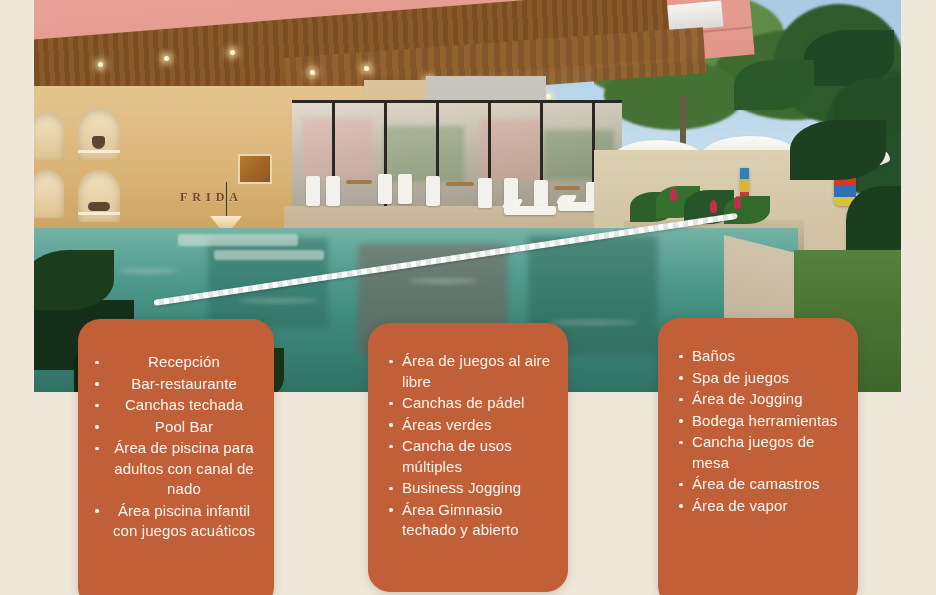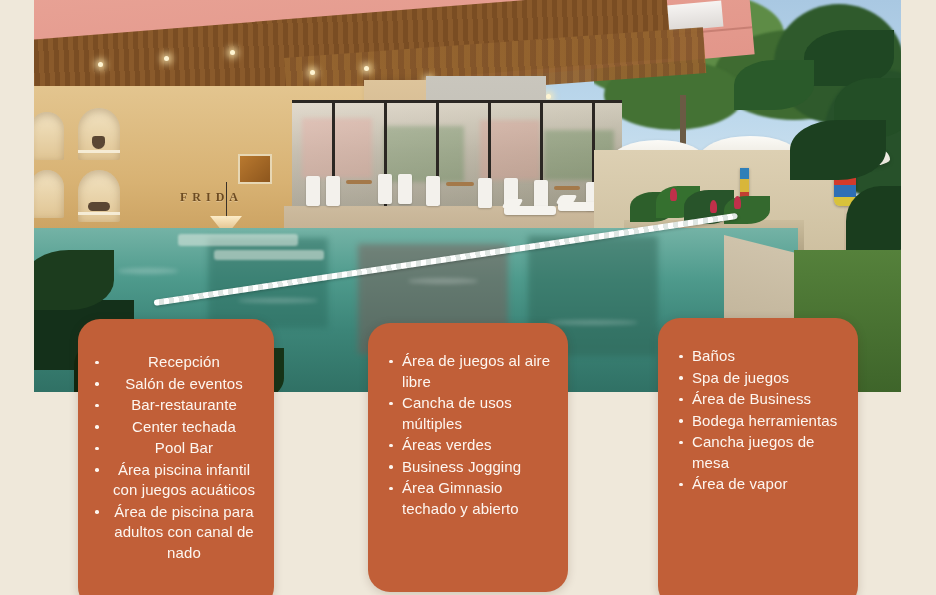"Salón de eventos" li { html: <li>Salón de eventos</li> -> none }
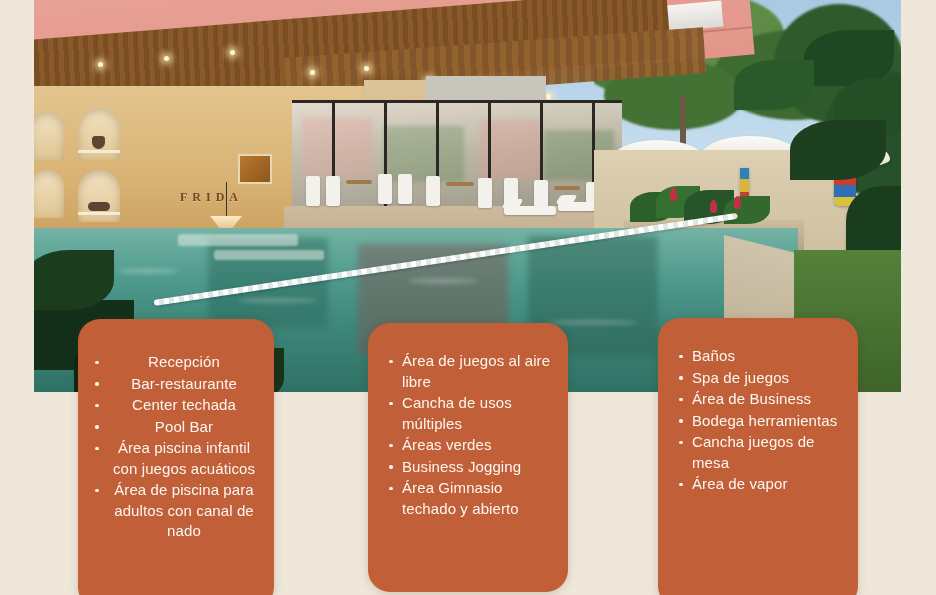"Center techada" li { text: Center -> Canchas }
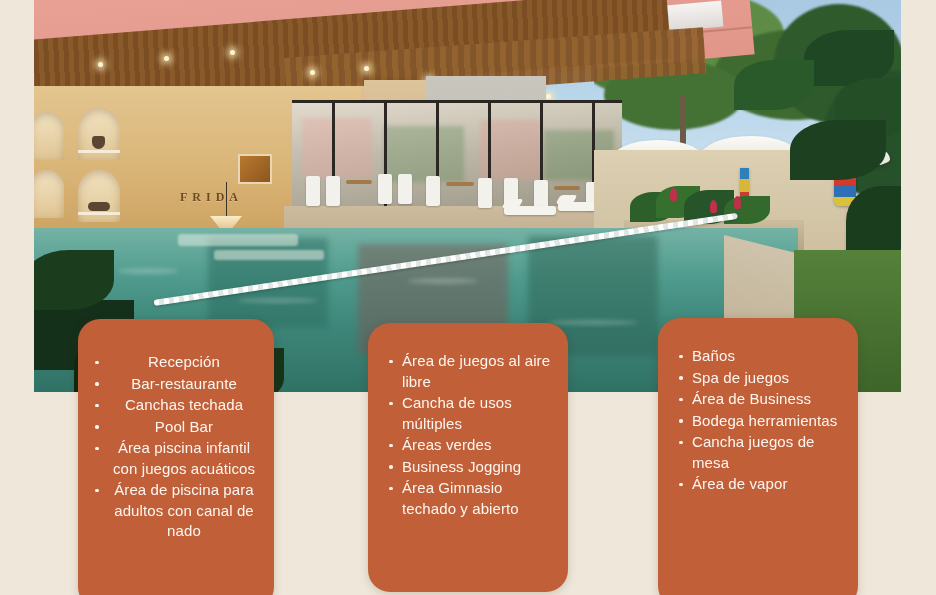"Canchas de pádel" li { html: none -> <li>Canchas de pádel</li> }
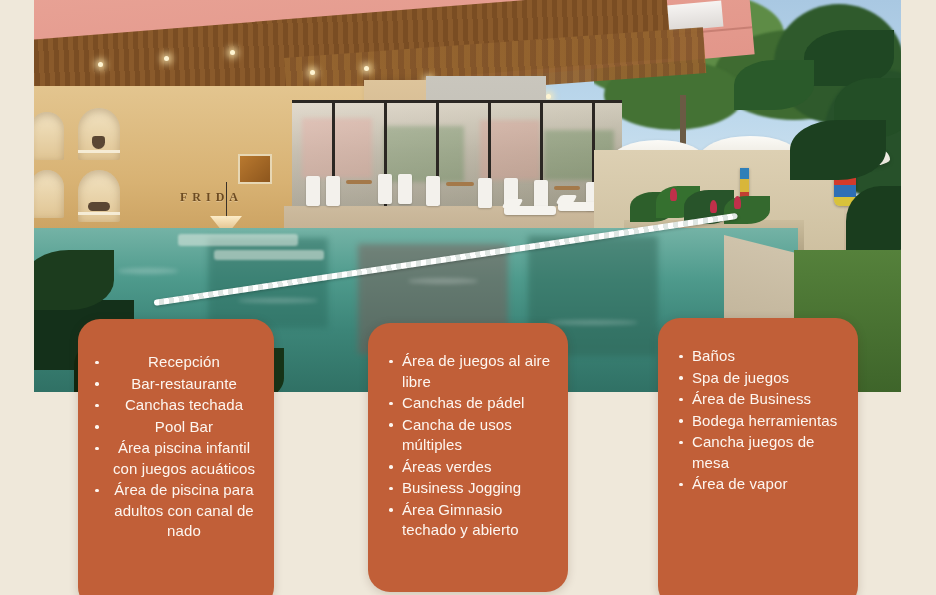"Área de Business" li { text: Business -> Jogging }
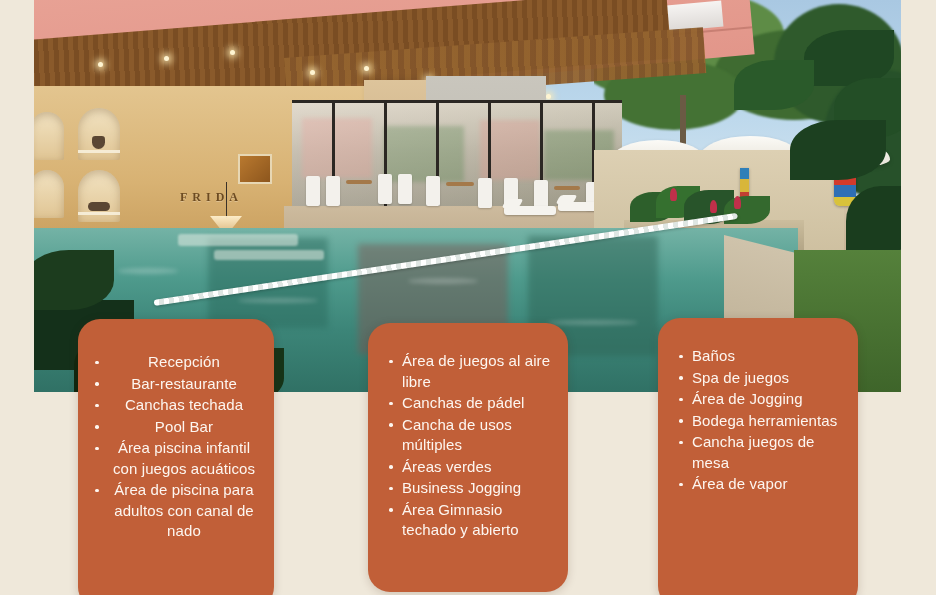"Cancha de usos múltiples" li { order: before "Áreas verdes" -> after "Áreas verdes" }
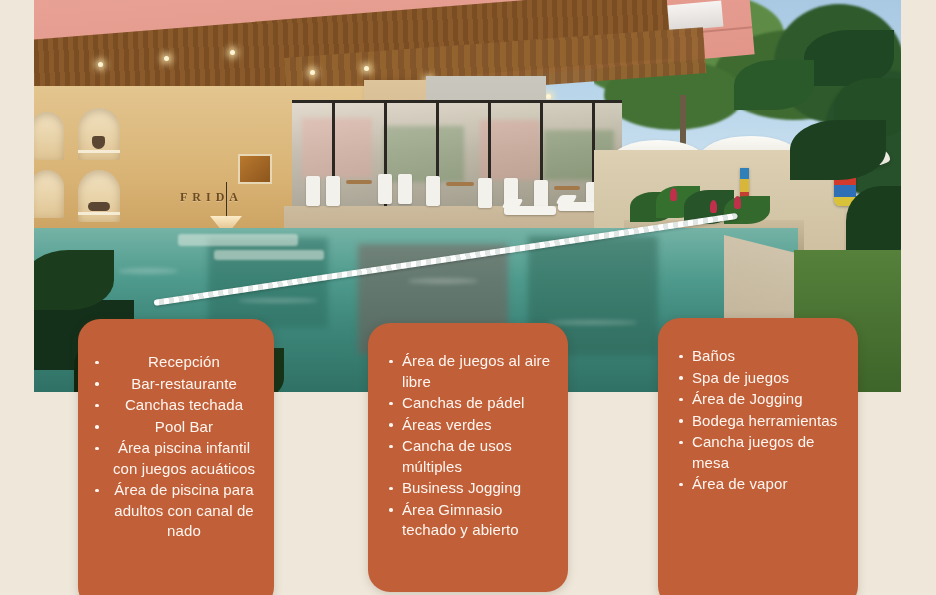"Área de camastros" li { html: none -> <li>Área de camastros</li> }
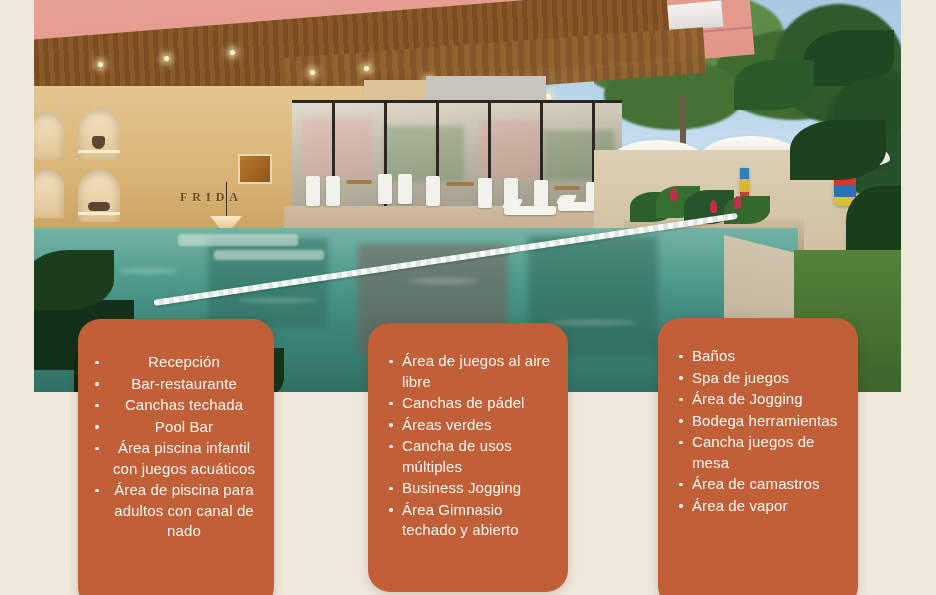"Área piscina infantil con juegos" li { order: before "Área de piscina para adultos" -> after "Área de piscina para adultos" }
